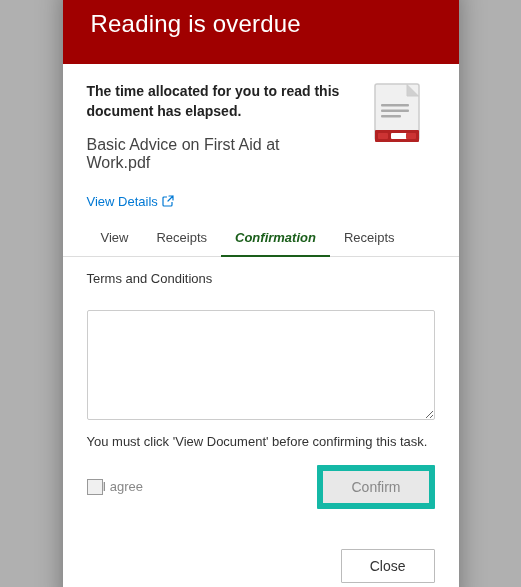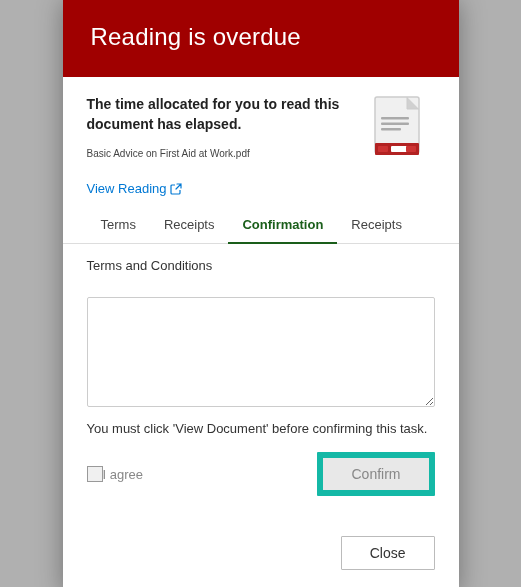"Basic Advice on First Aid" .info-text .doc-name { font-size: 10px -> 16px }
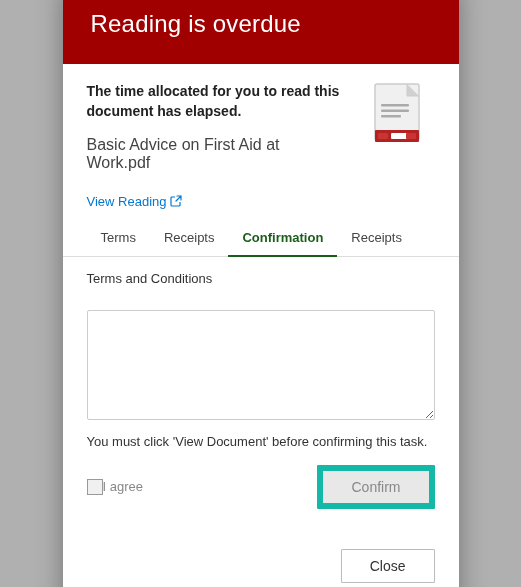"View Reading" span { text: Reading -> Details }
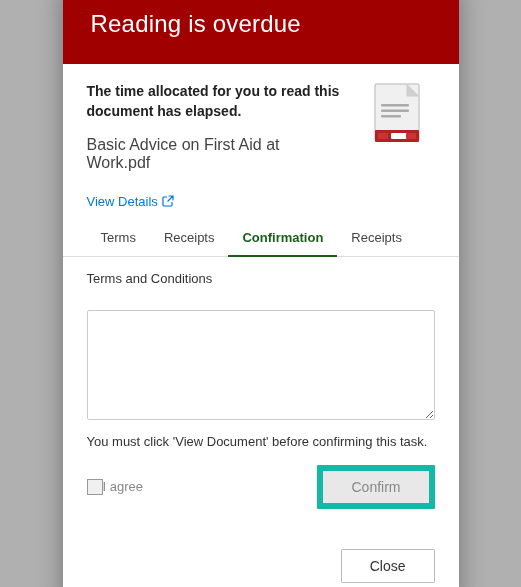"Terms" div.tab { text: Terms -> View }
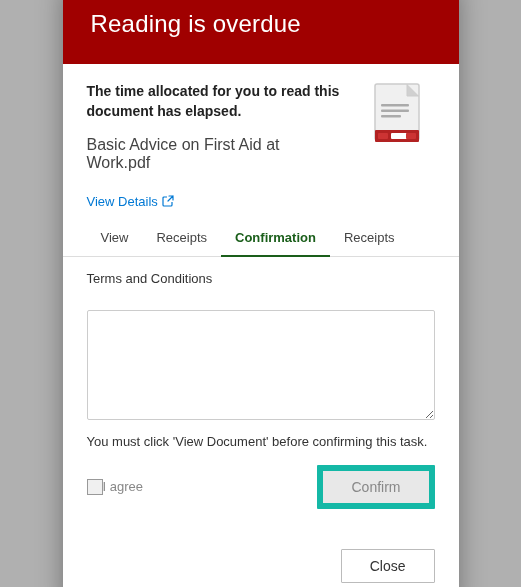"Confirmation" .tab.active { font-style: none -> italic }
